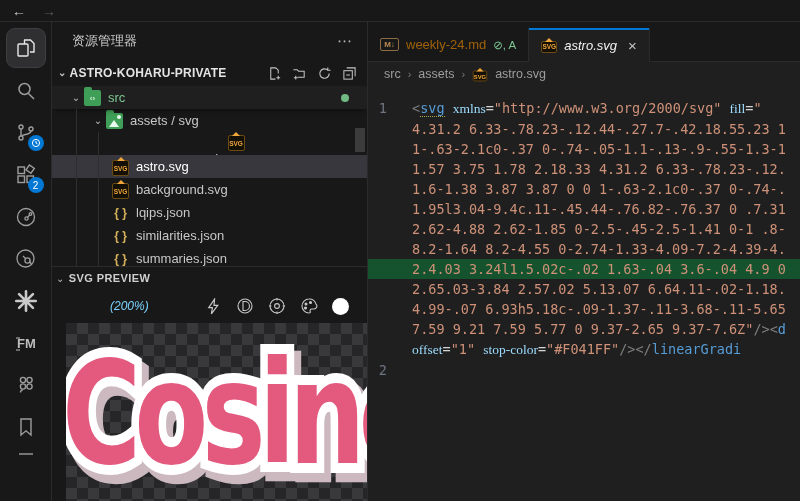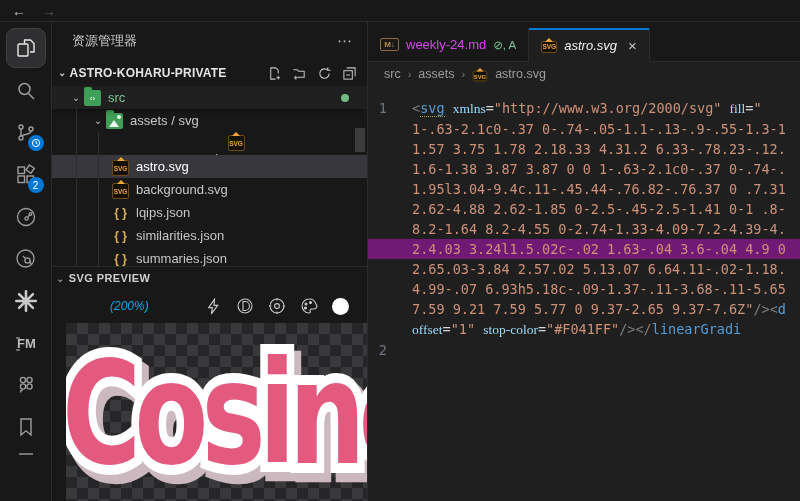"weekly-24.md" .tab .t-label { color: #d946ef -> #a16207 }
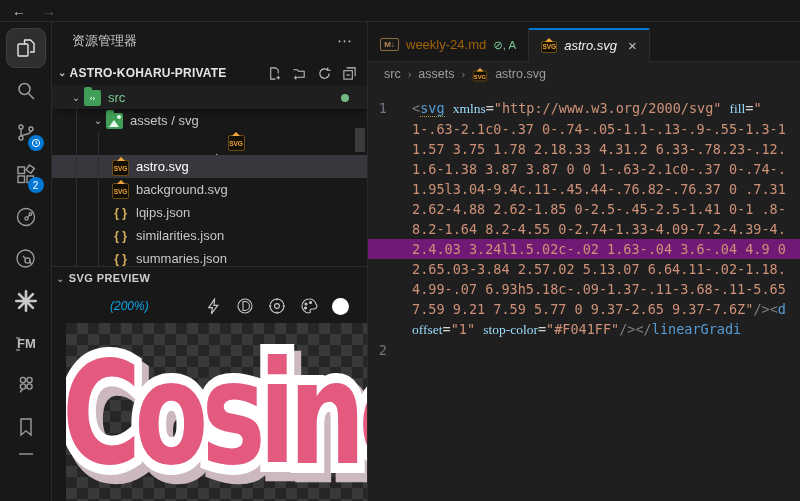"4.31.2" span.code-text { html: none -> <span><span>4.31.2 6.33-.78.23-.12.44-.27.7-.42.18.55.23 1</span></span> }
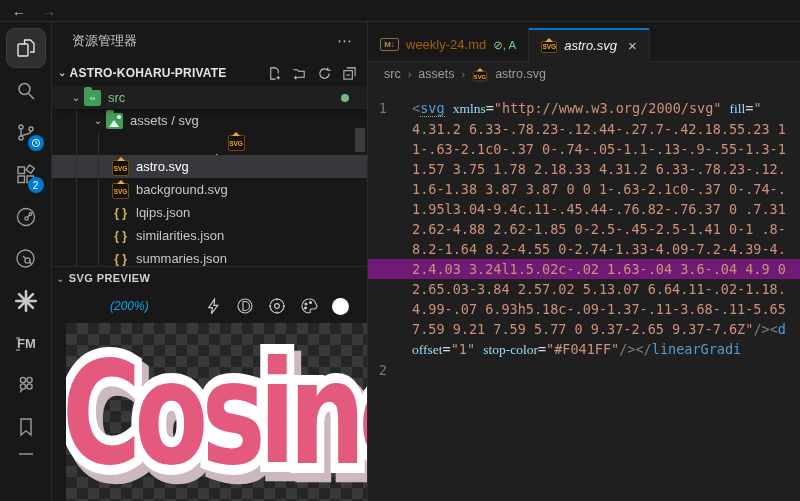"2.4.03 3.24l1.5.02c-.02 1.63-.04 3.6-.04" .code-line.hl { background: #701a75 -> #14532d }
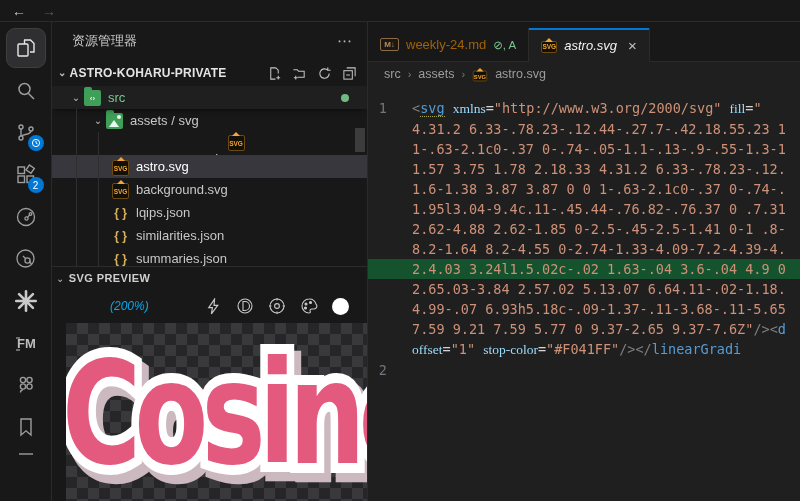"(200%)" .pv-zoom { color: #0ea5e9 -> #7dd3fc }
